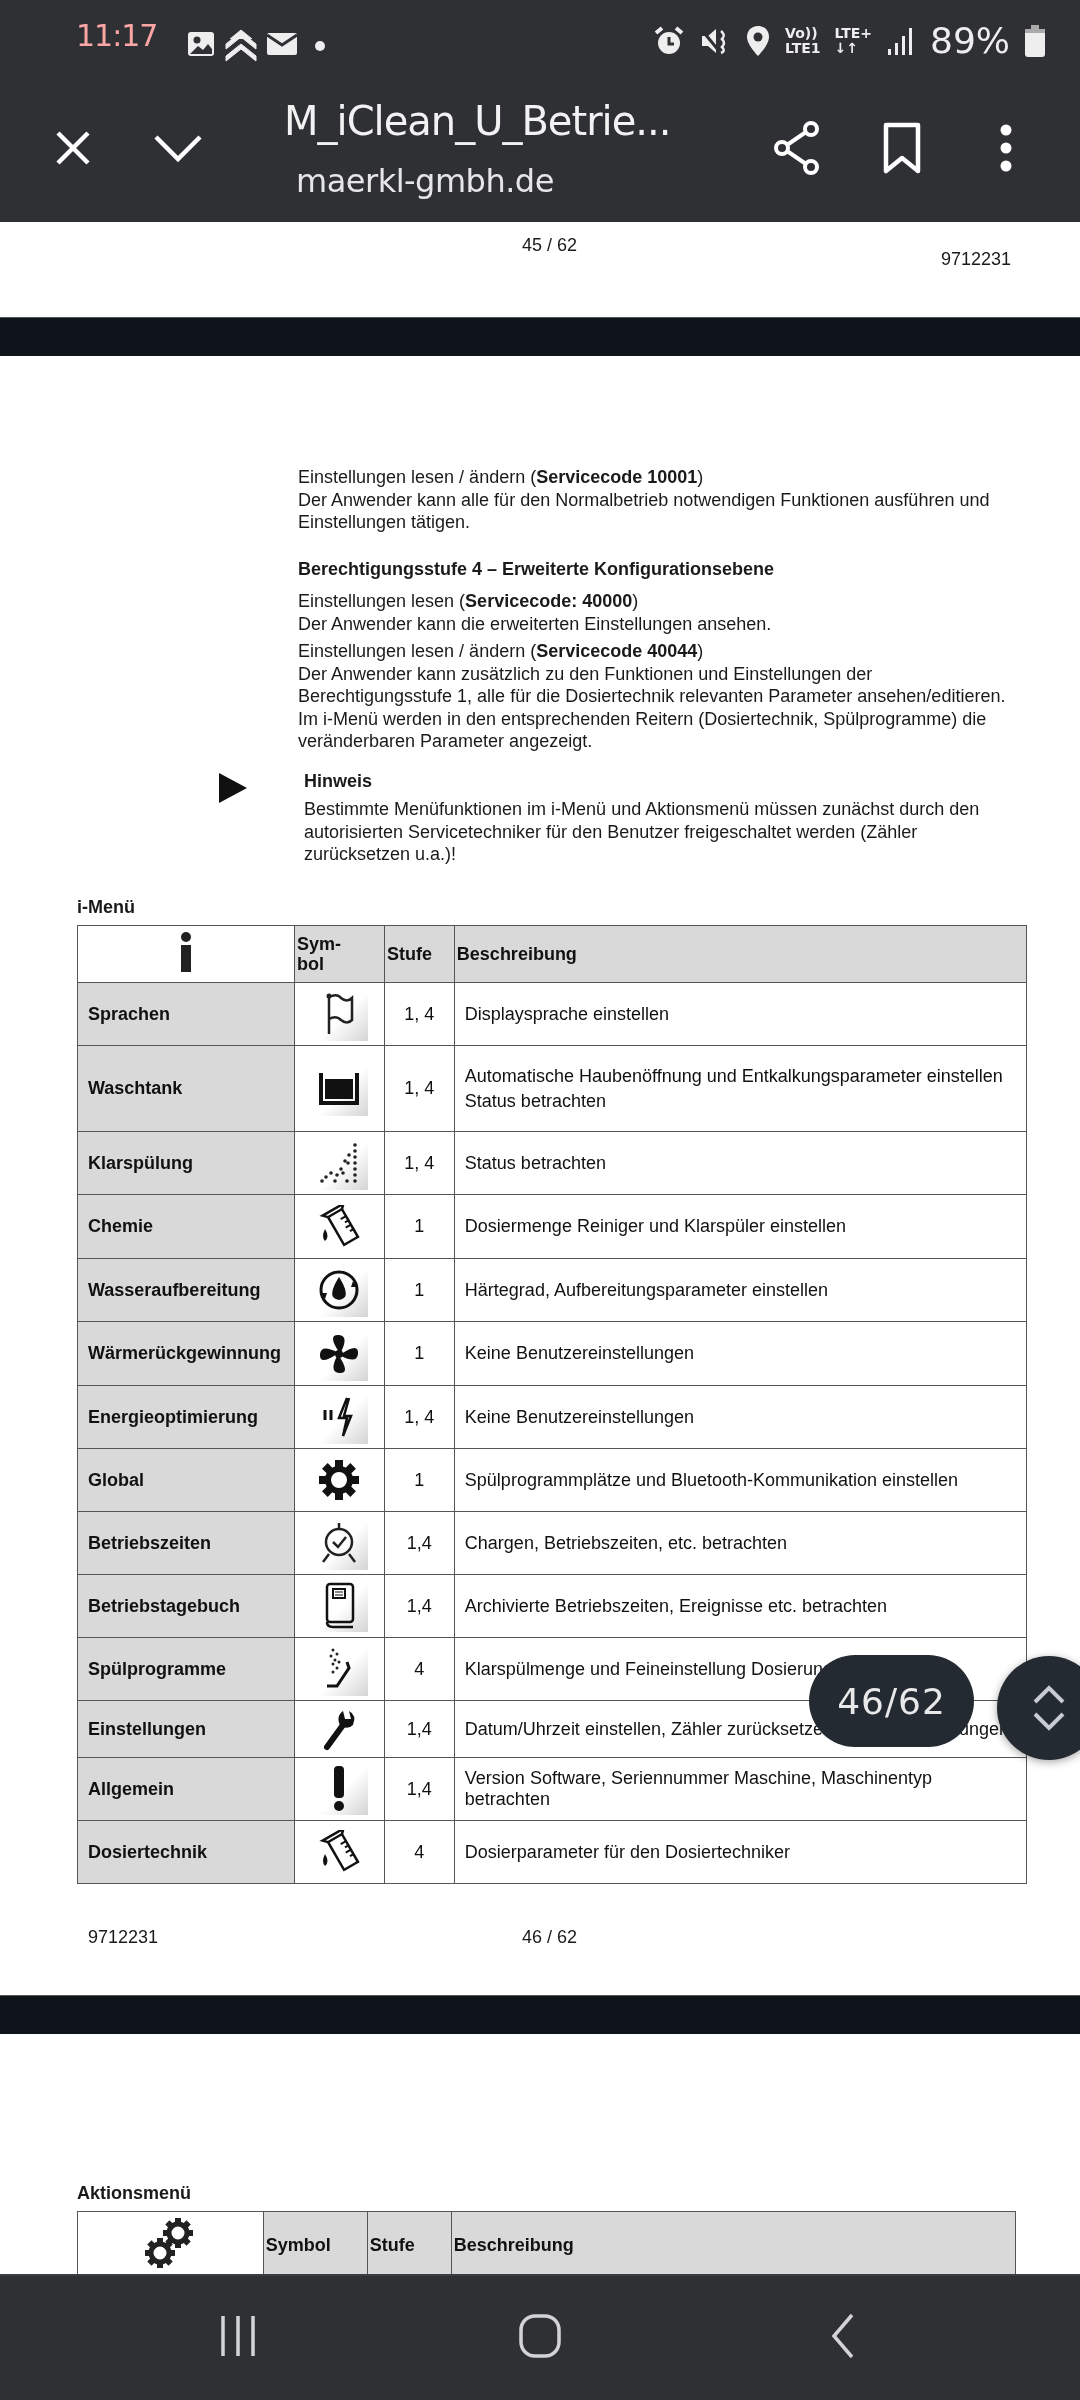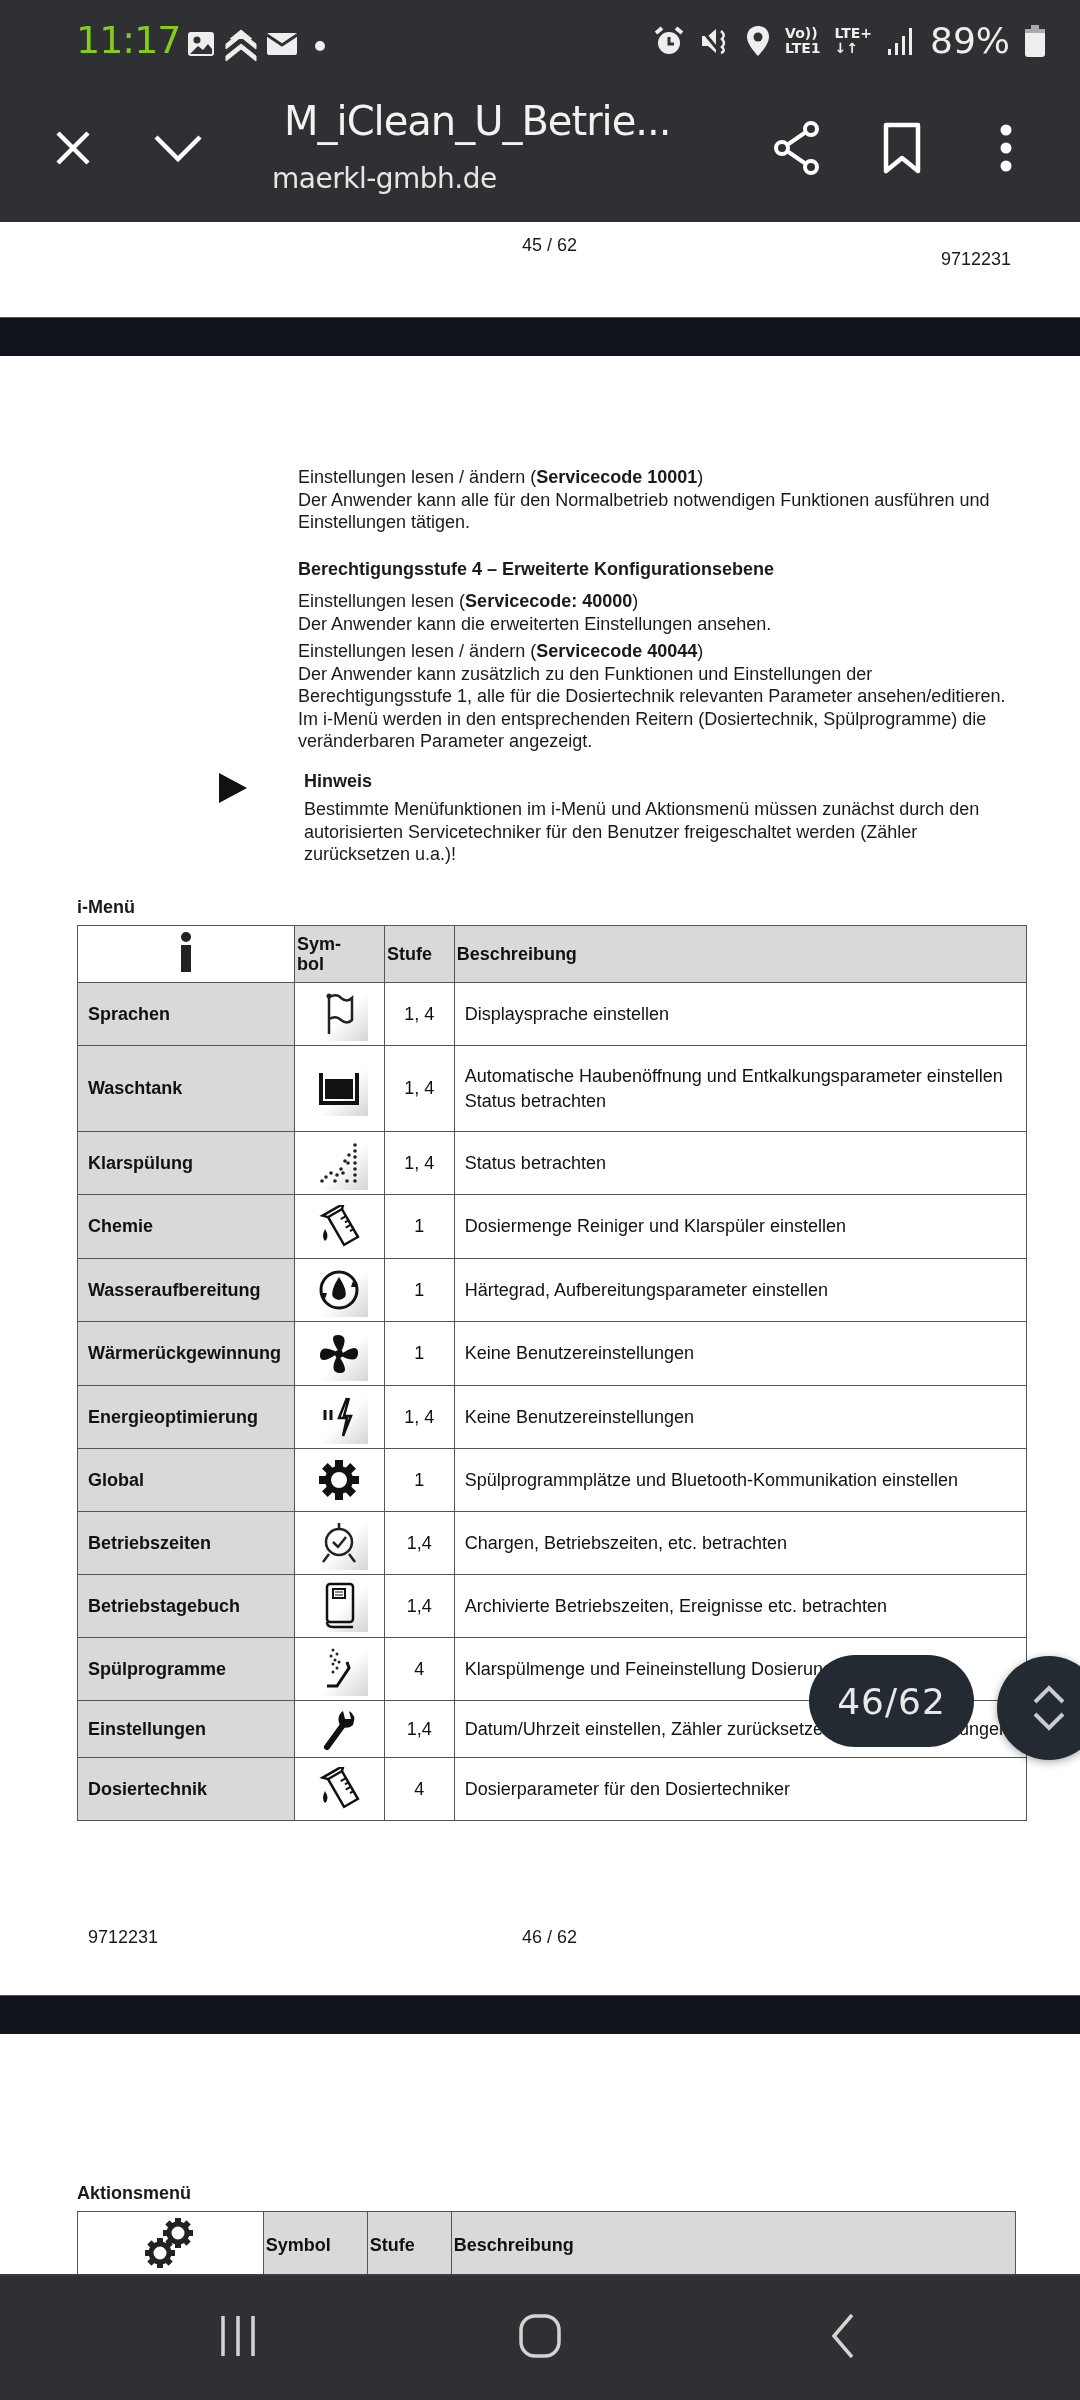"11:17" .time { color: #84cc16 -> #fca5a5; font-size: 38px -> 30px }
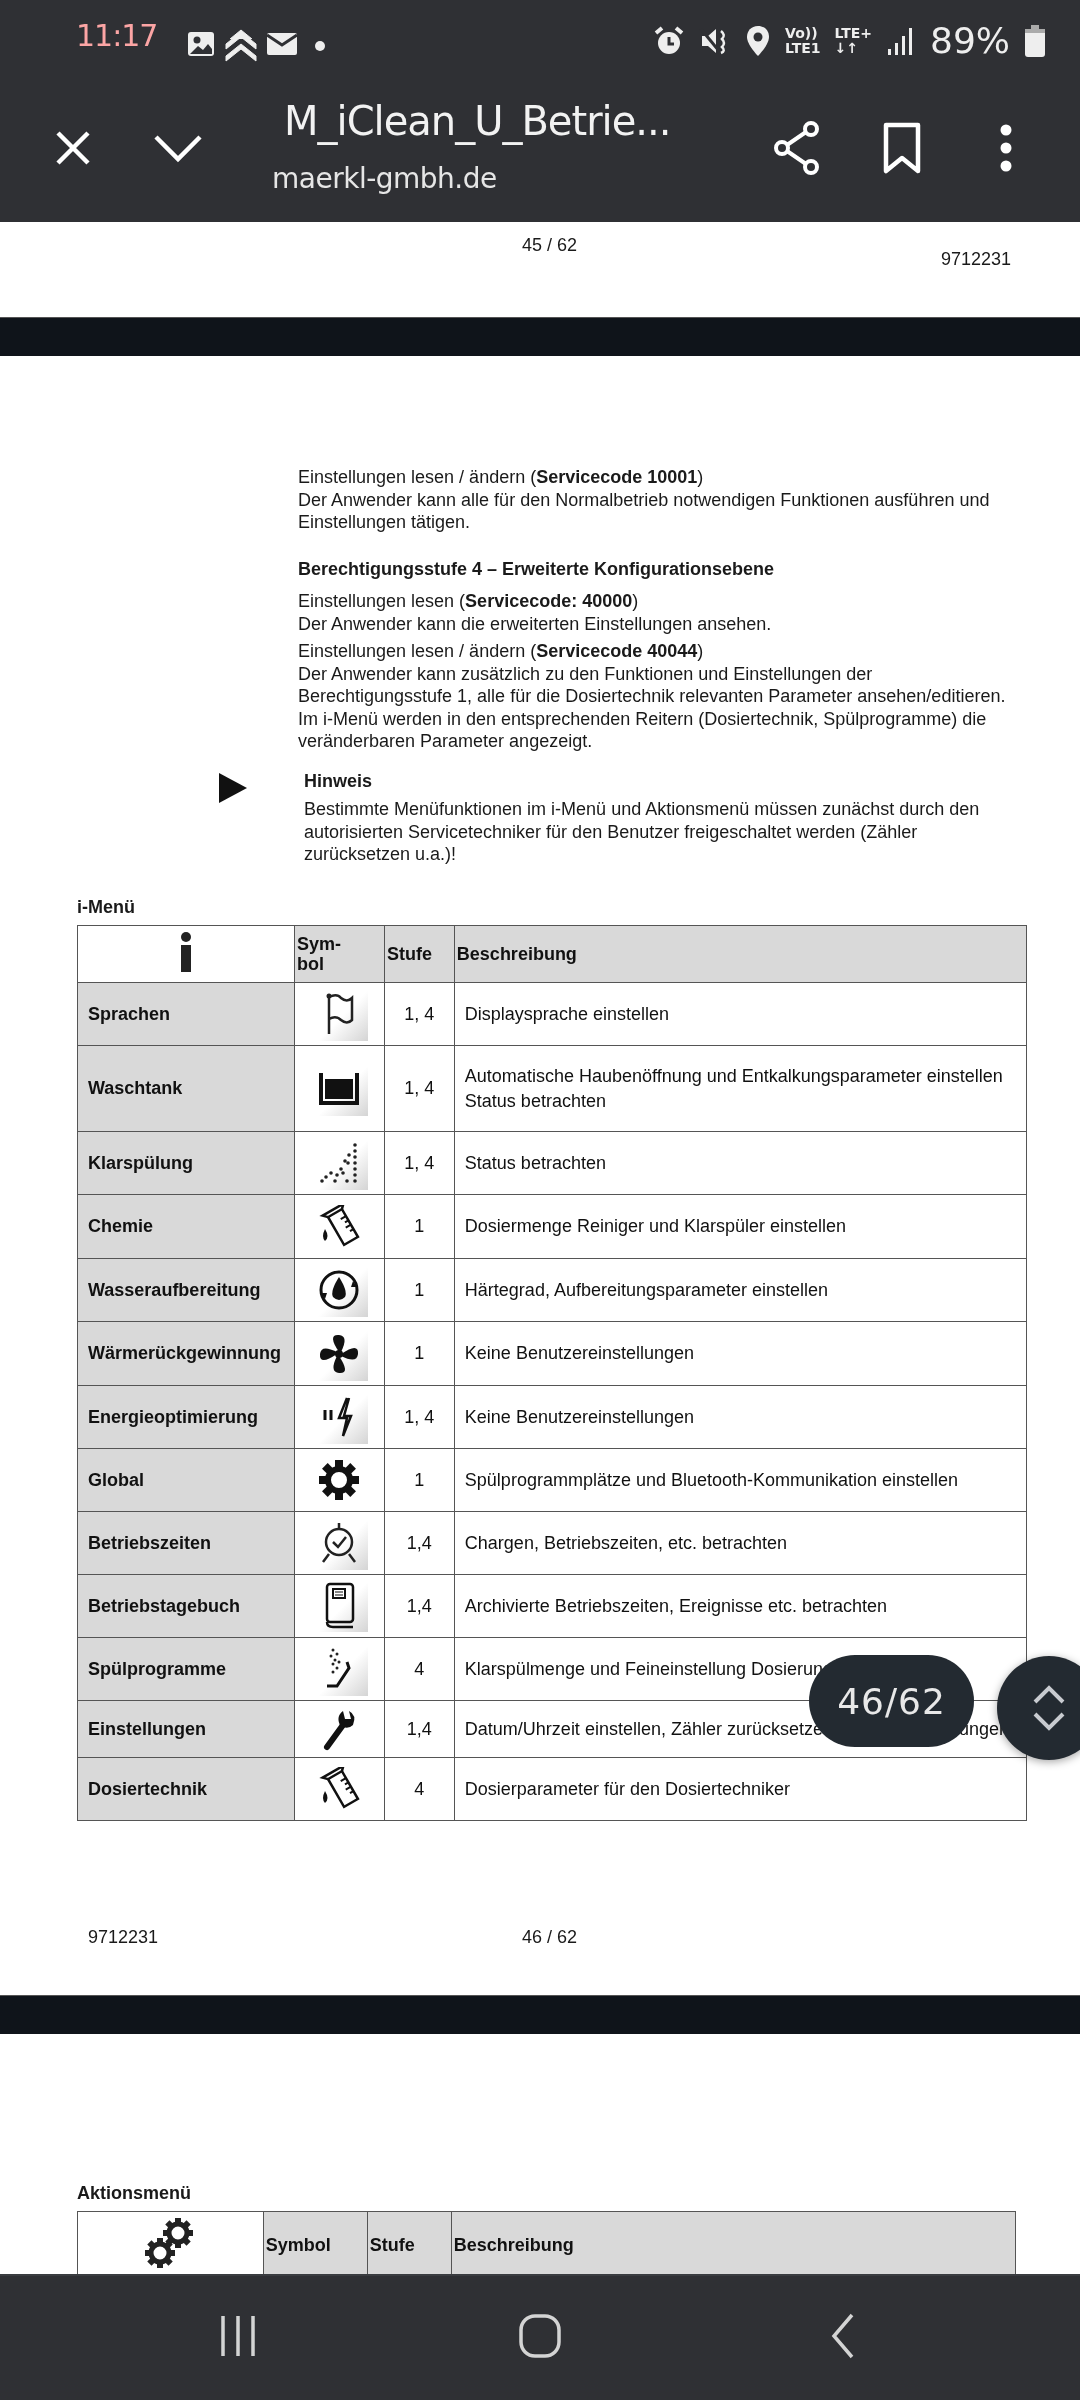"maerkl-gmbh.de" .doc-sub { font-size: 28px -> 32px; left: 272px -> 296px }
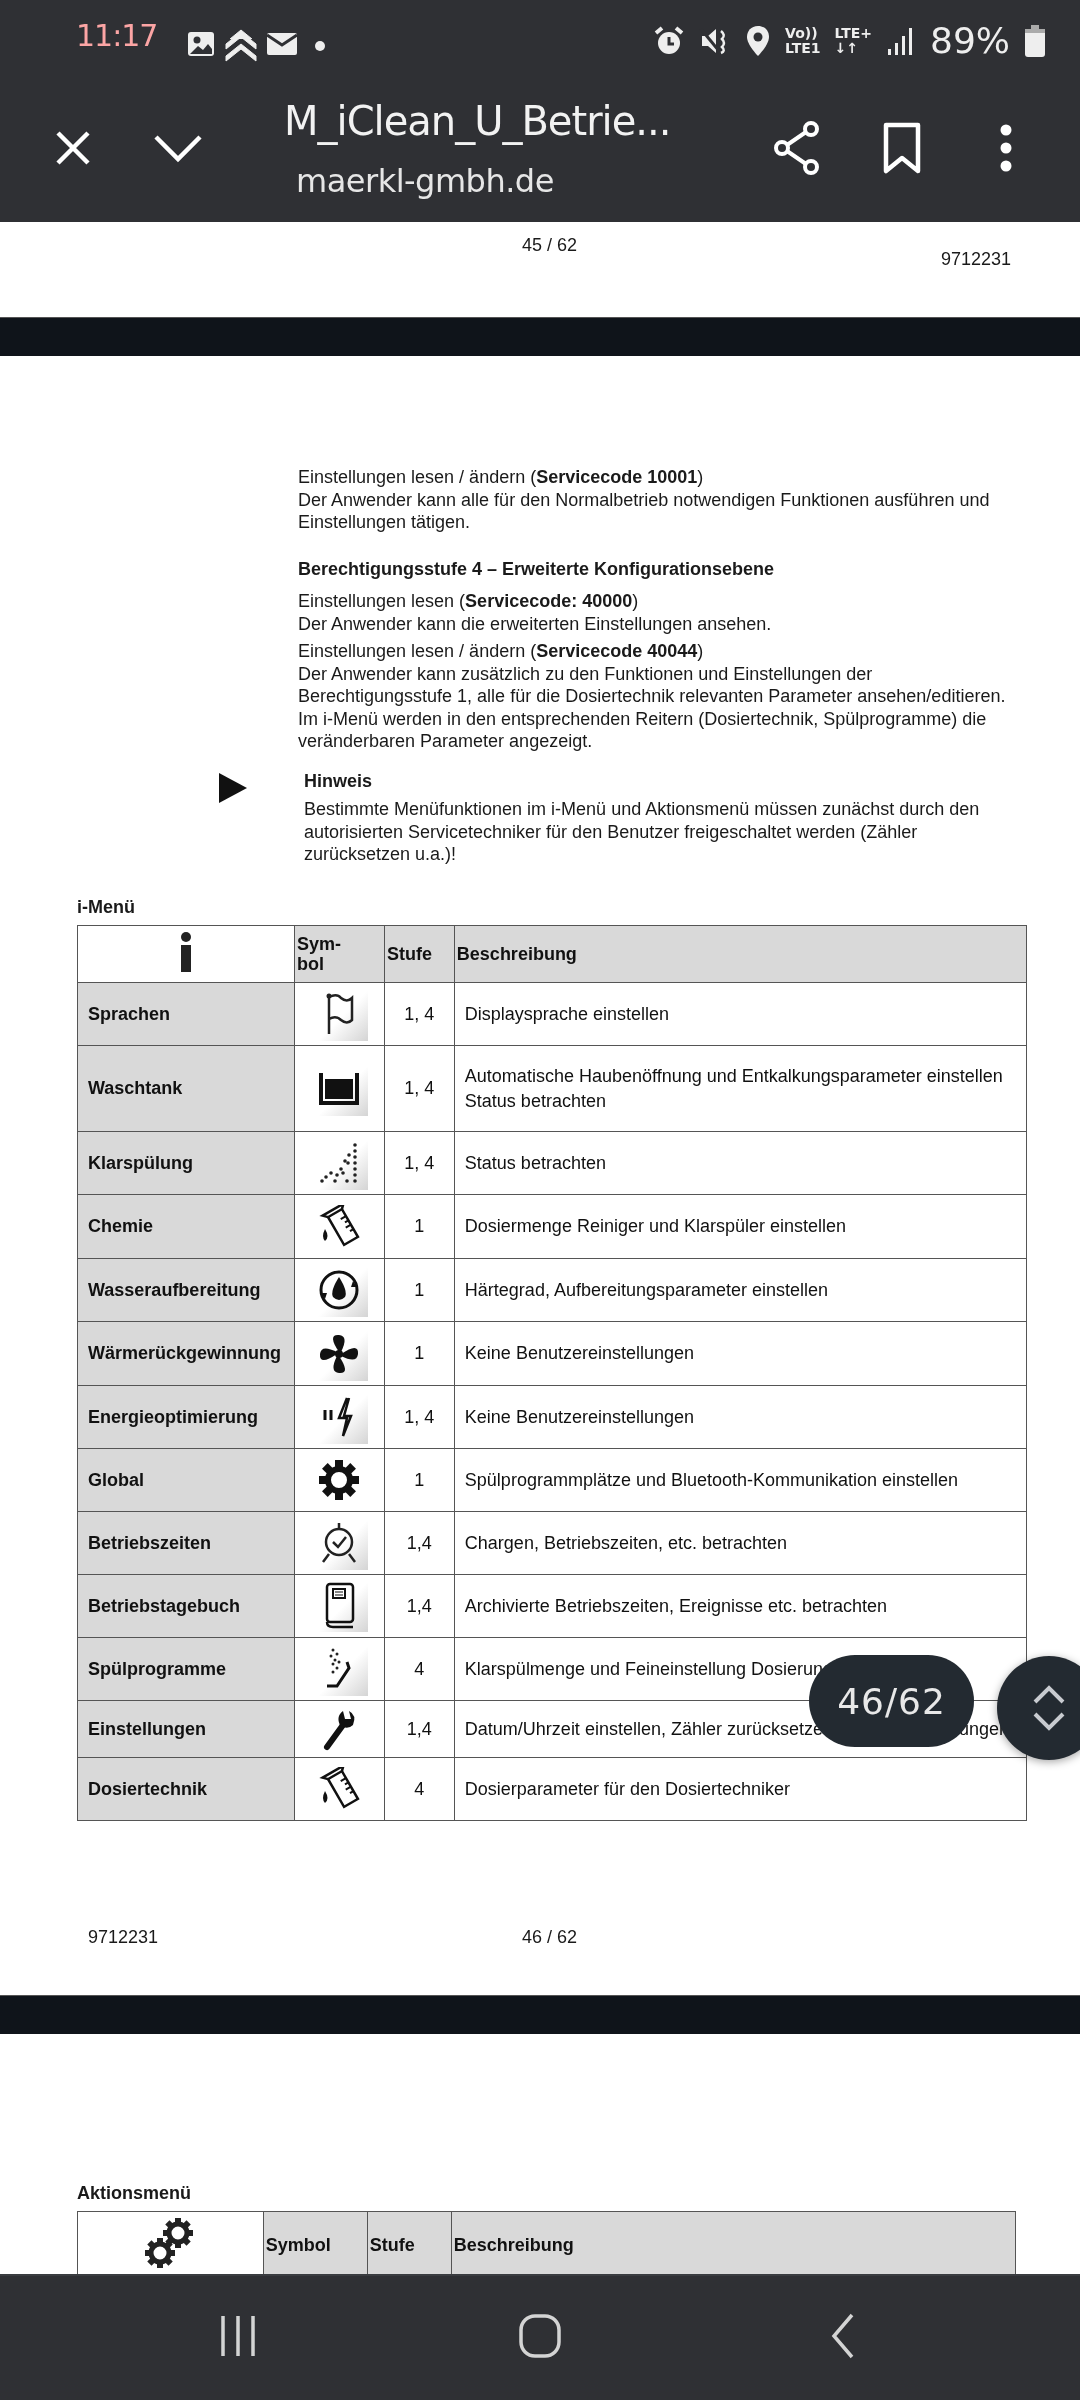"Allgemein" tr { html: none -> <tr> <td>Allgemein</td> <td><span> <svg> <rect></rect> <circle></circle> </svg> </span></td> <td>1,4</td> <td> <div>Version Software, Seriennummer Maschine, Maschinentyp betrachten</div> </td> </tr> }
